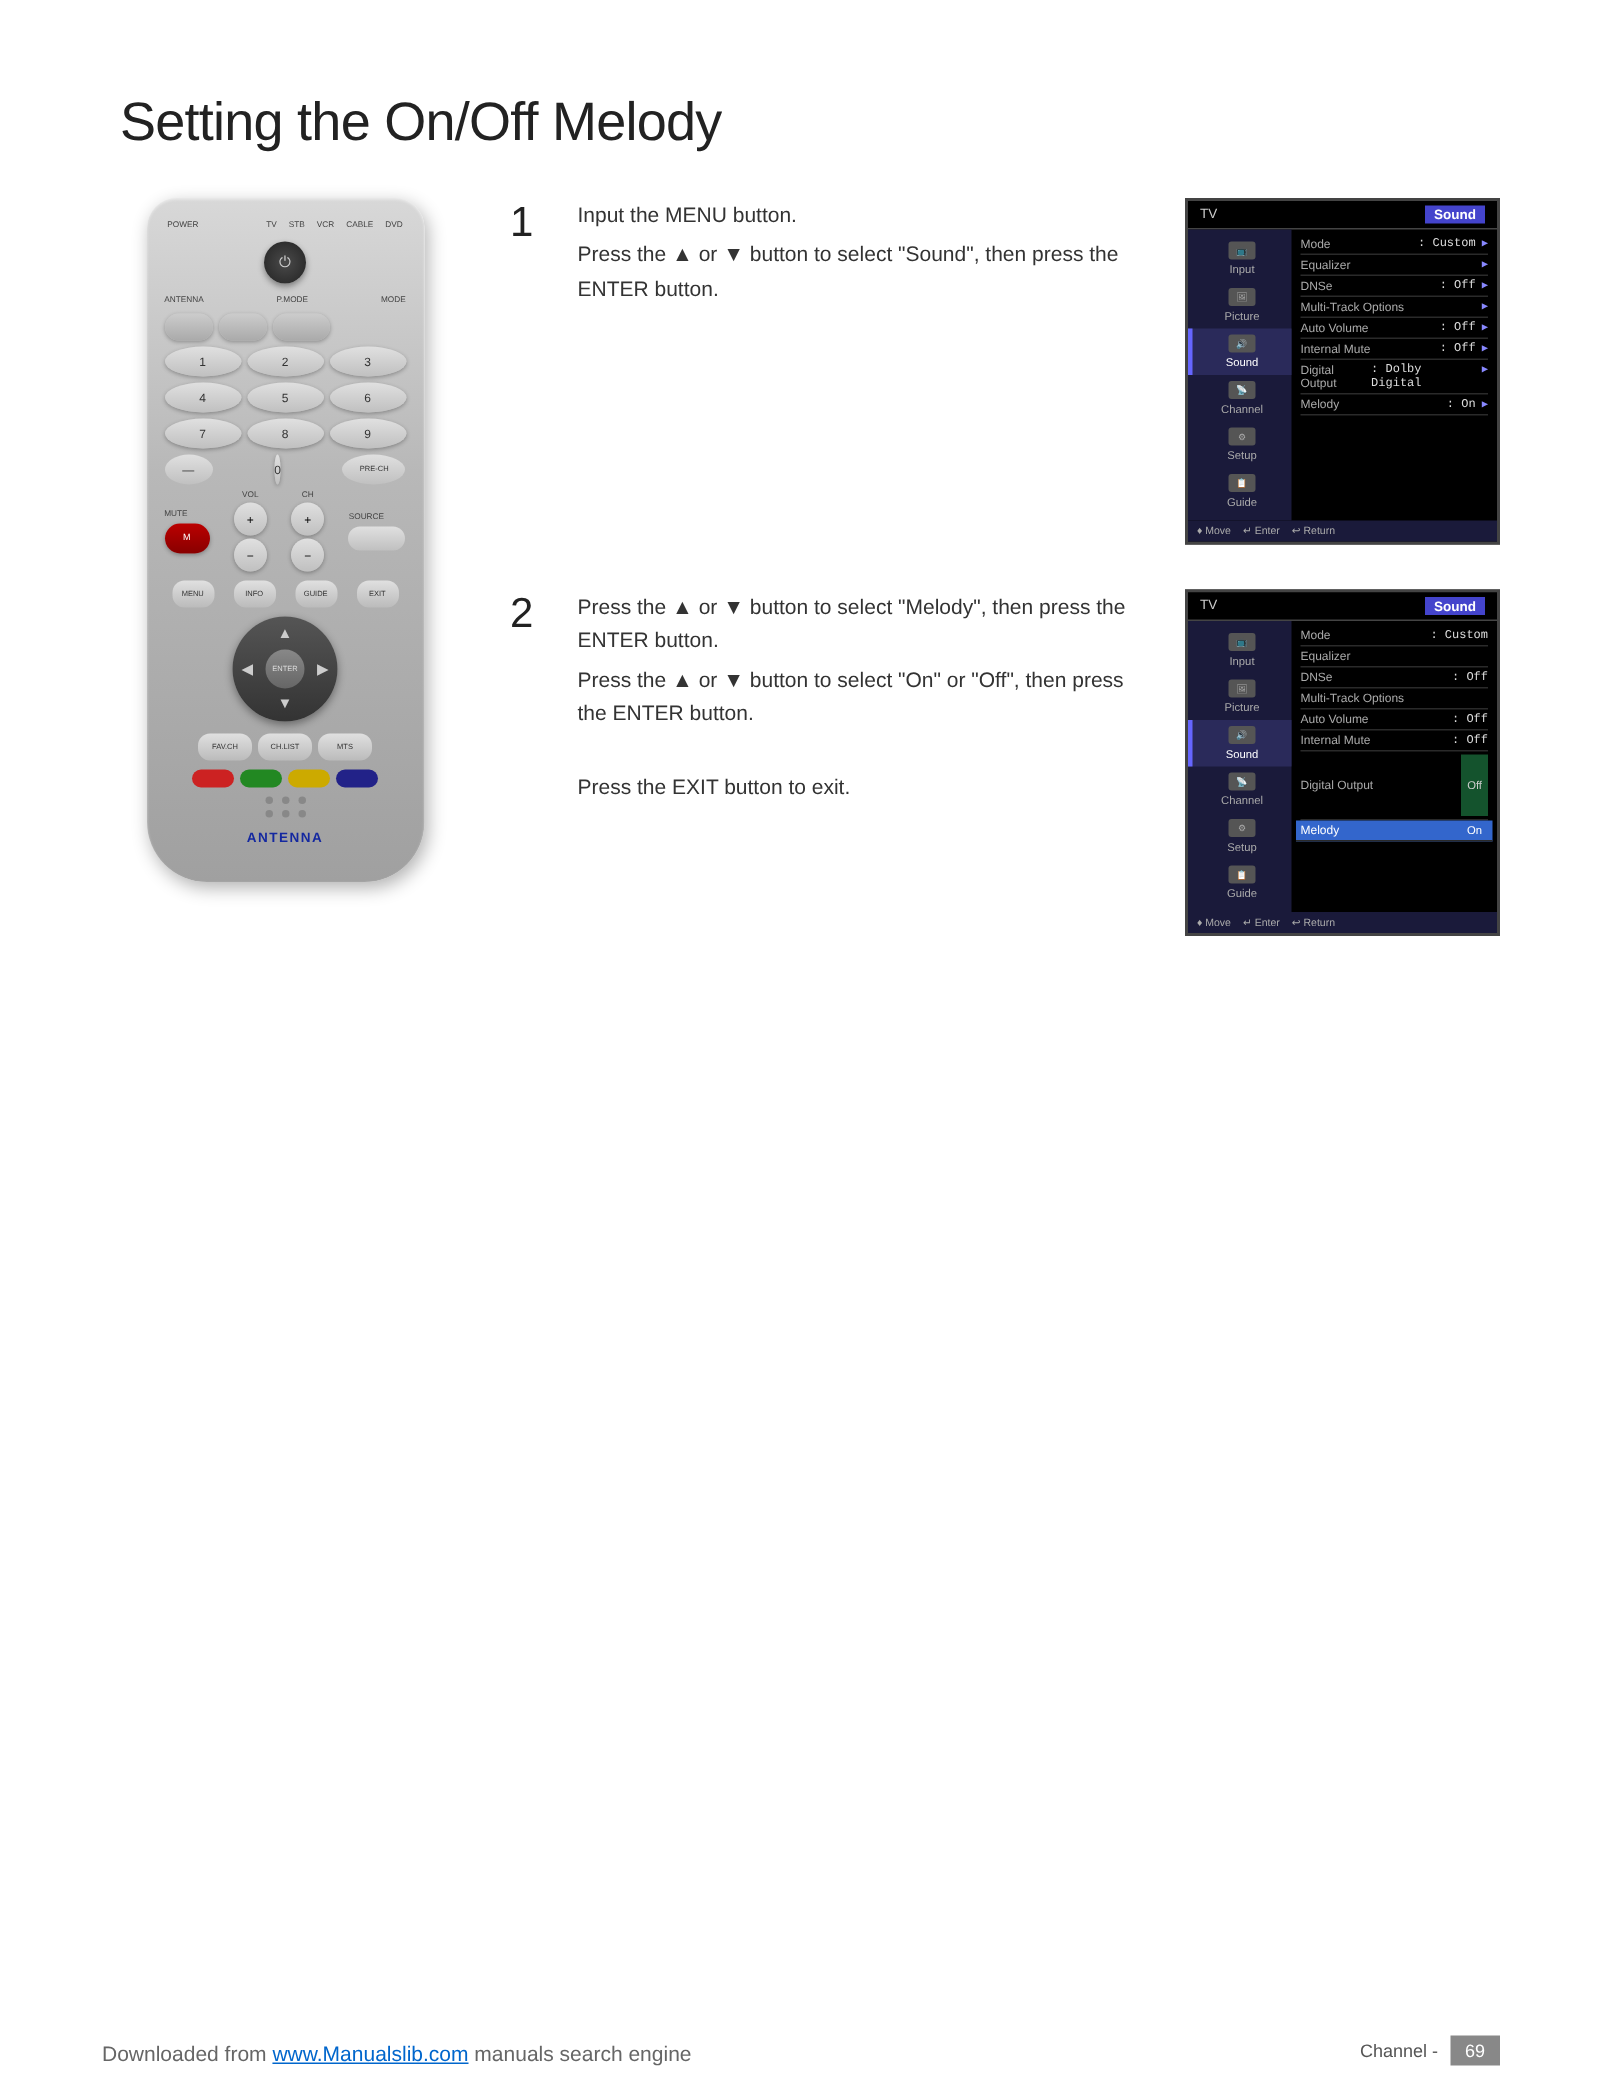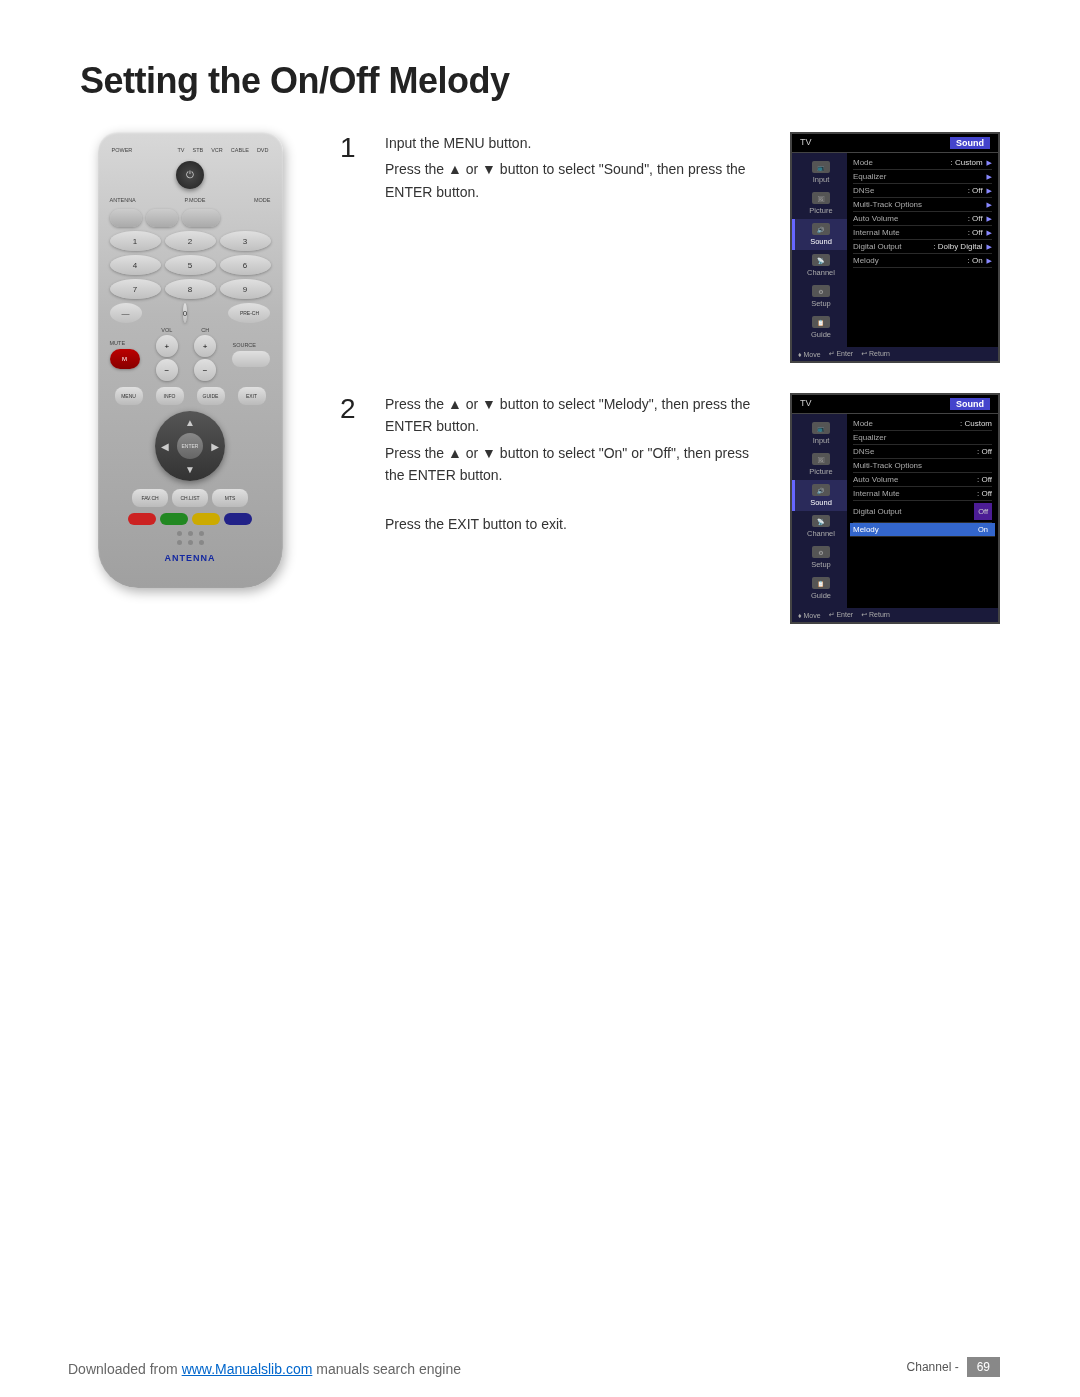"Setting the On/Off Melody" .page-title { font-weight: 700 -> 400 }
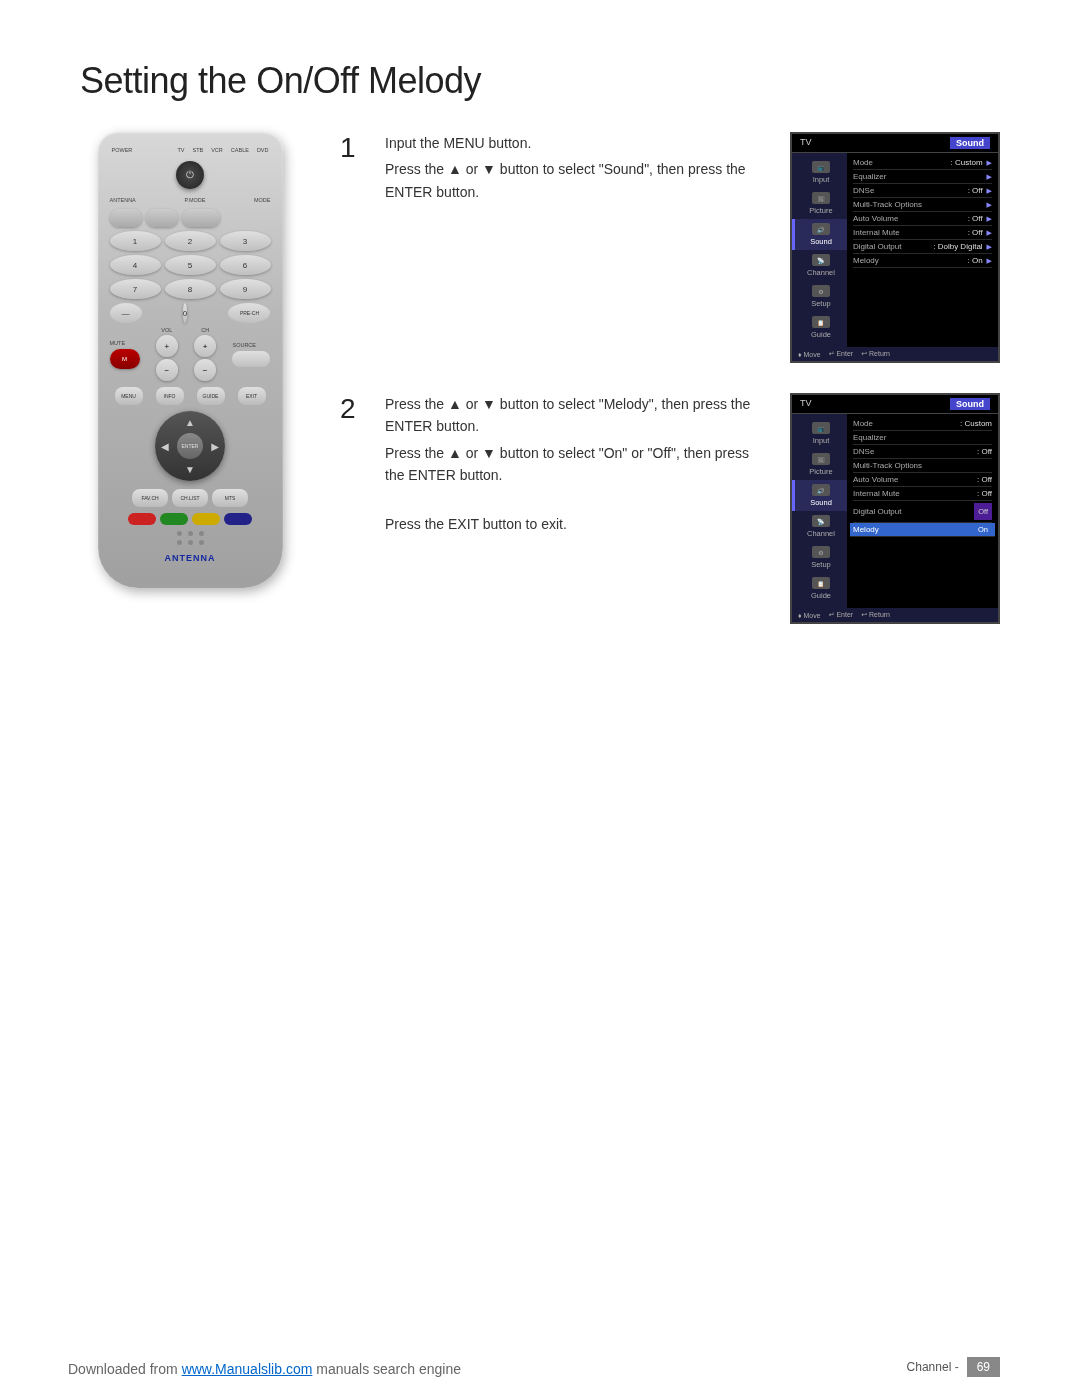": Custom" .tv-row-value { align-items: center -> none; font-family: none -> Liberation Mono, monospace }
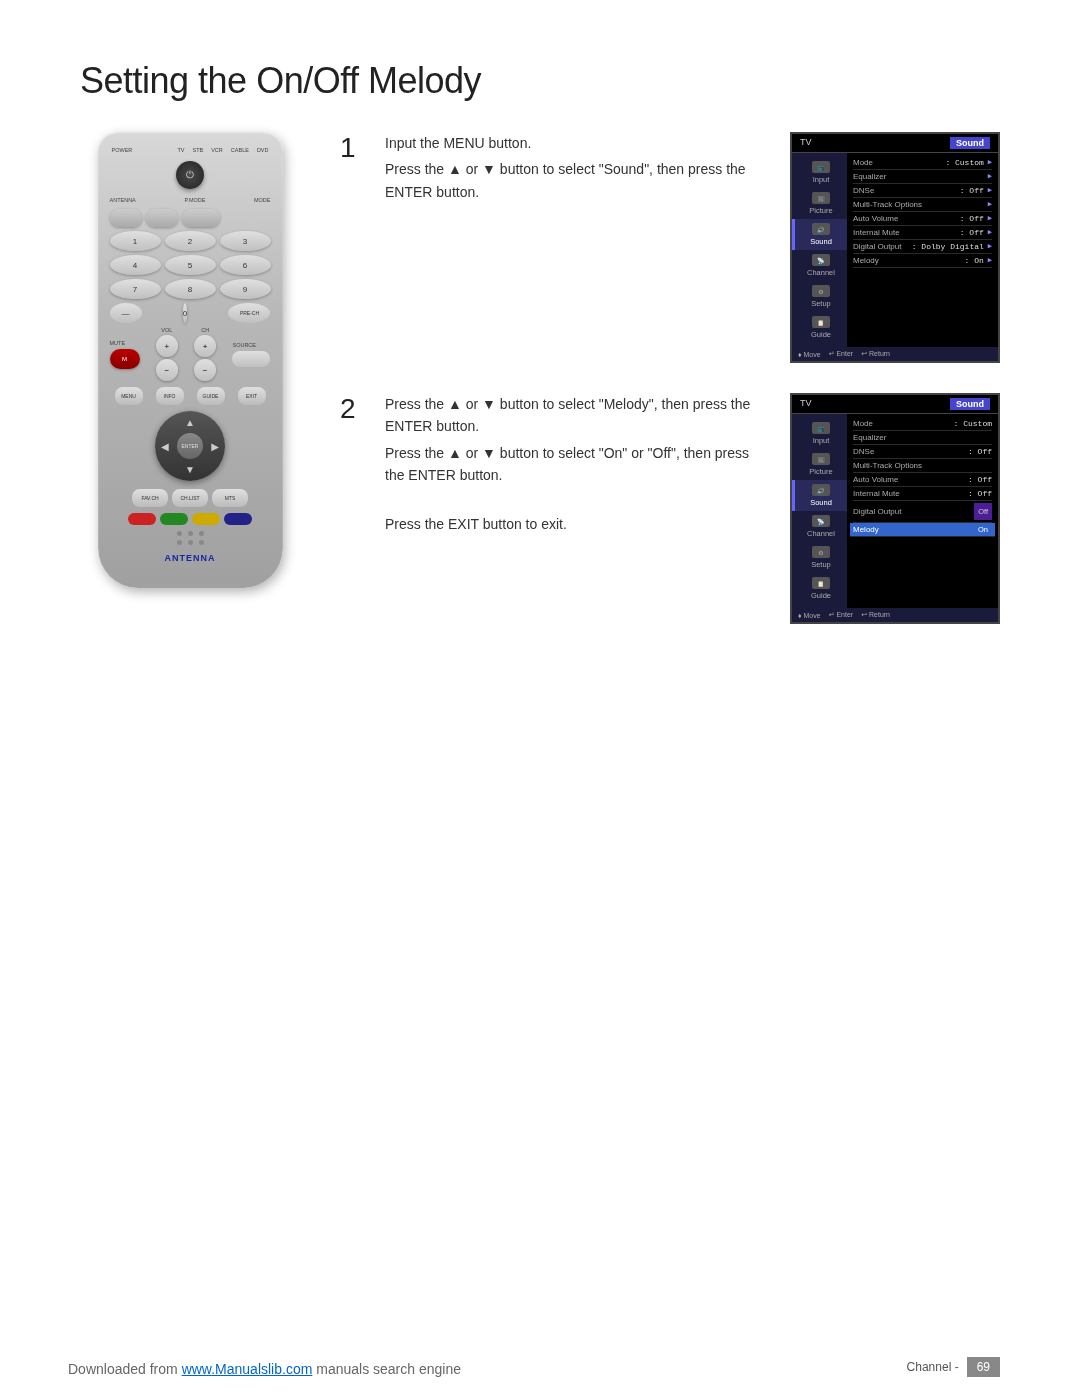"Input" .tv-sidebar { width: 55px -> 69px }
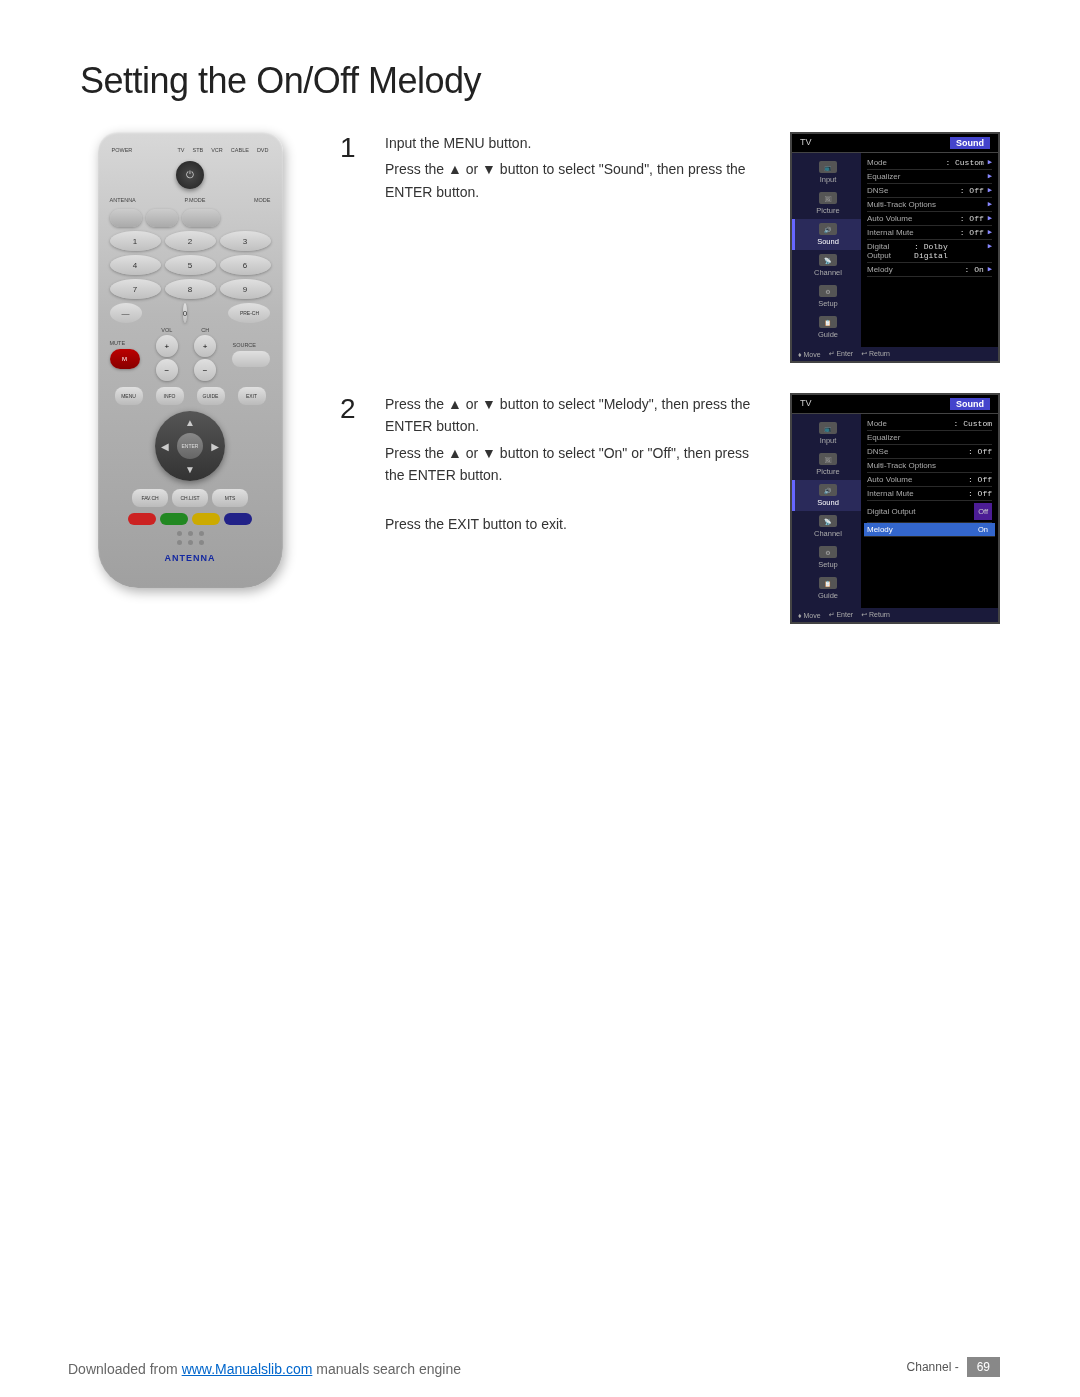"Off" .off-label { background: #4c1d95 -> #14532d; padding: 4px 4px -> 16px 4px }
